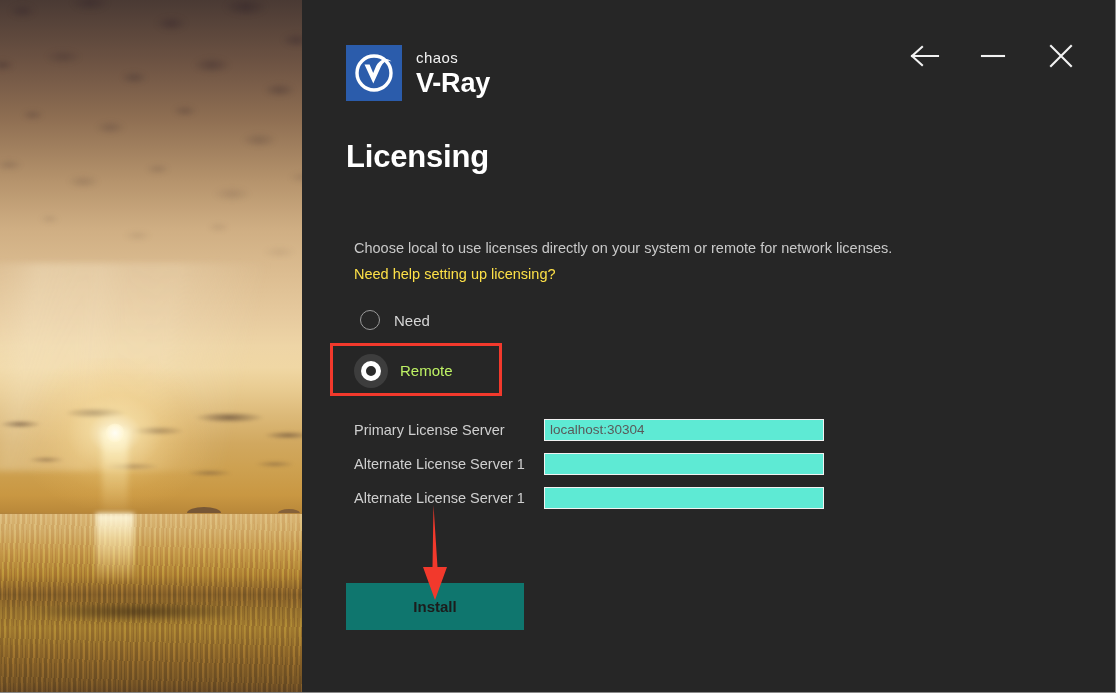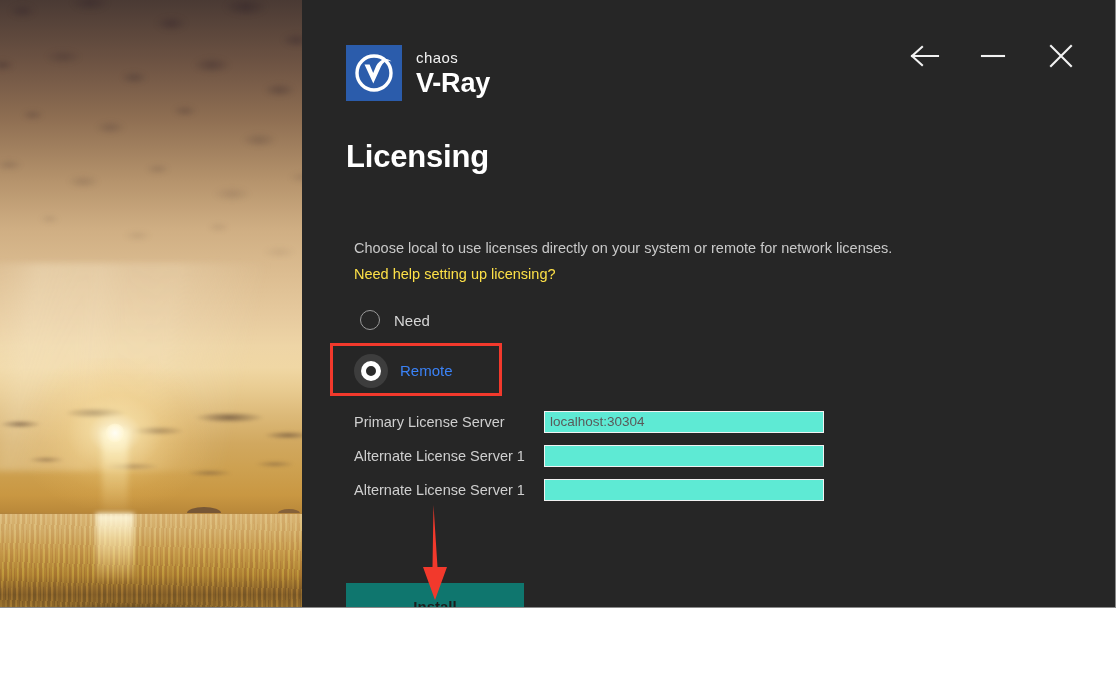"chaos" #installer-window { height: 608px -> 693px }
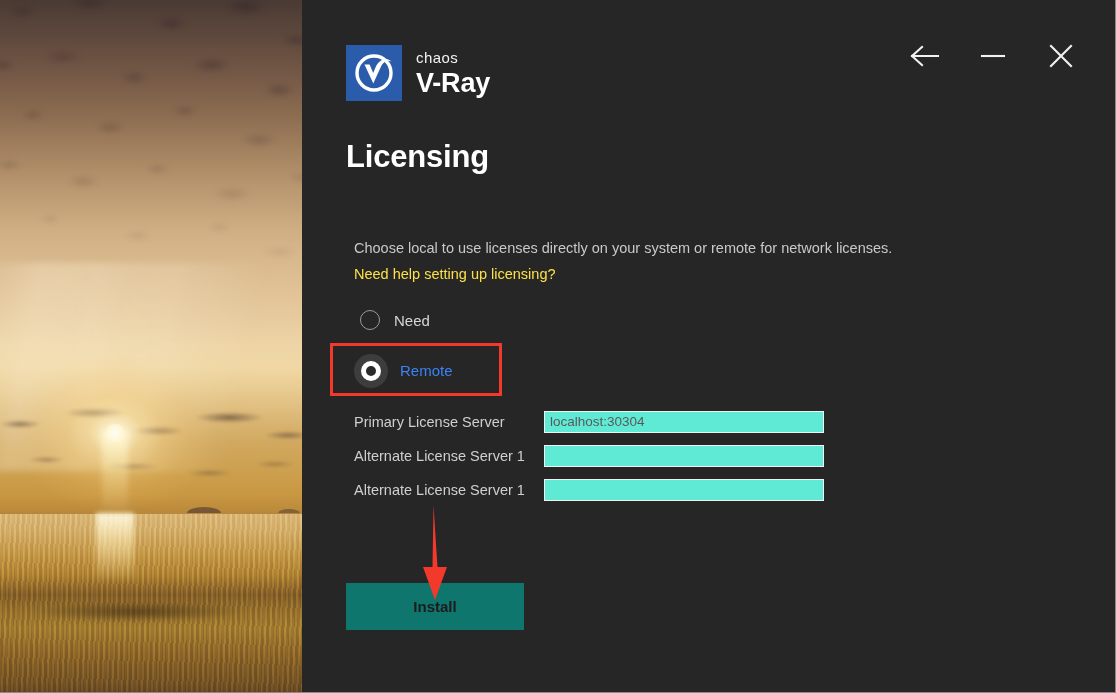"Remote" .radio-row.selected .radio-label { color: #3b82f6 -> #bef264 }
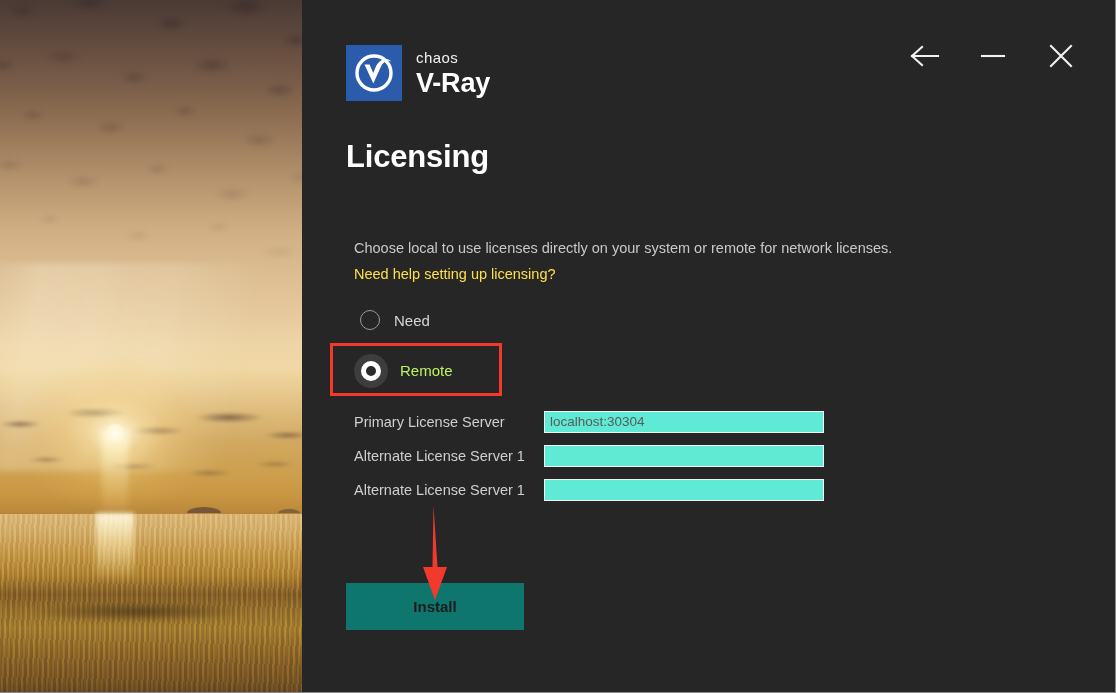"Primary License Server" #server-fields { margin-top: 22px -> 30px }
